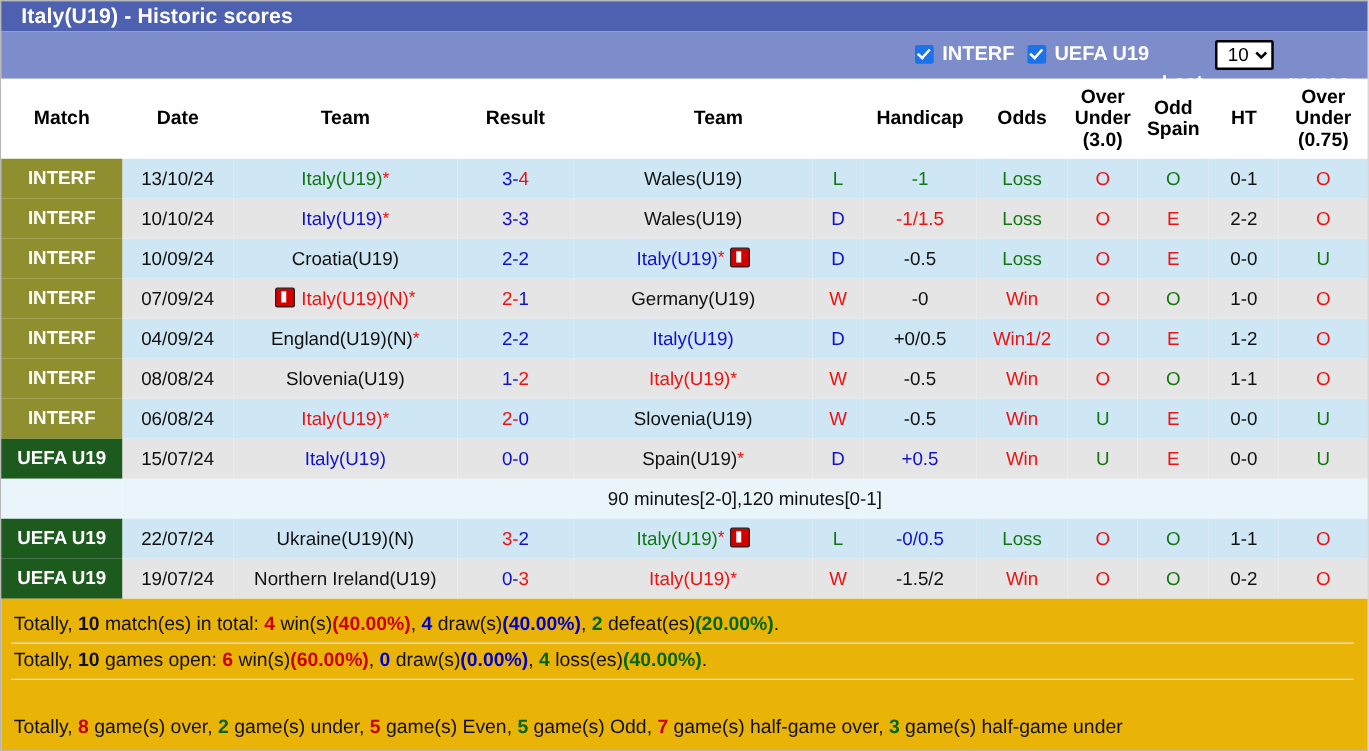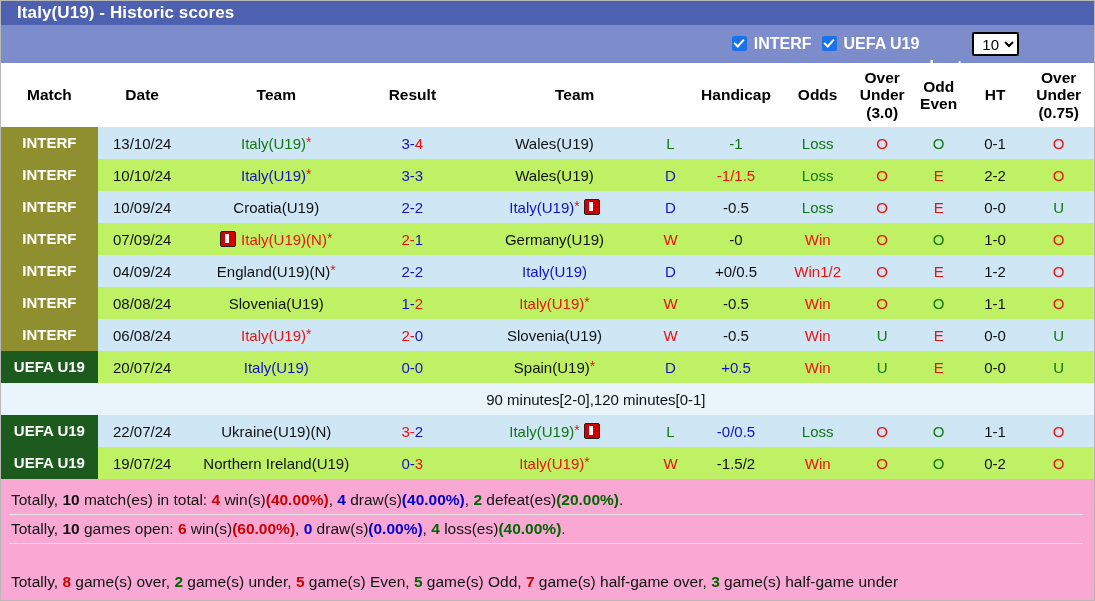"Even" span { text: Even -> Spain }
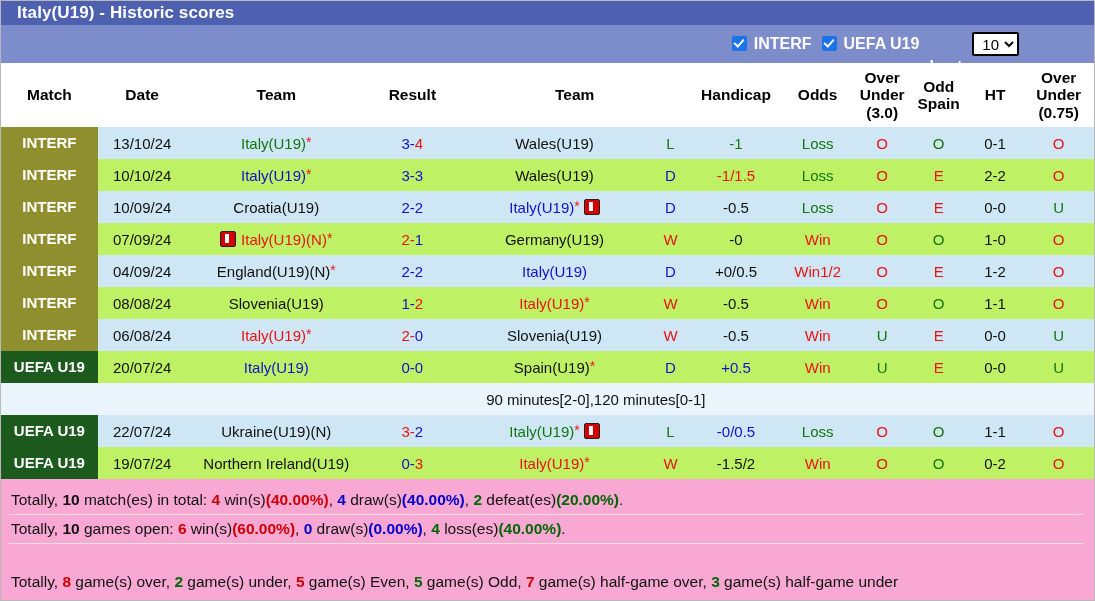"10/10/24" .row-b td { background: #bef264 -> #e5e5e5 }
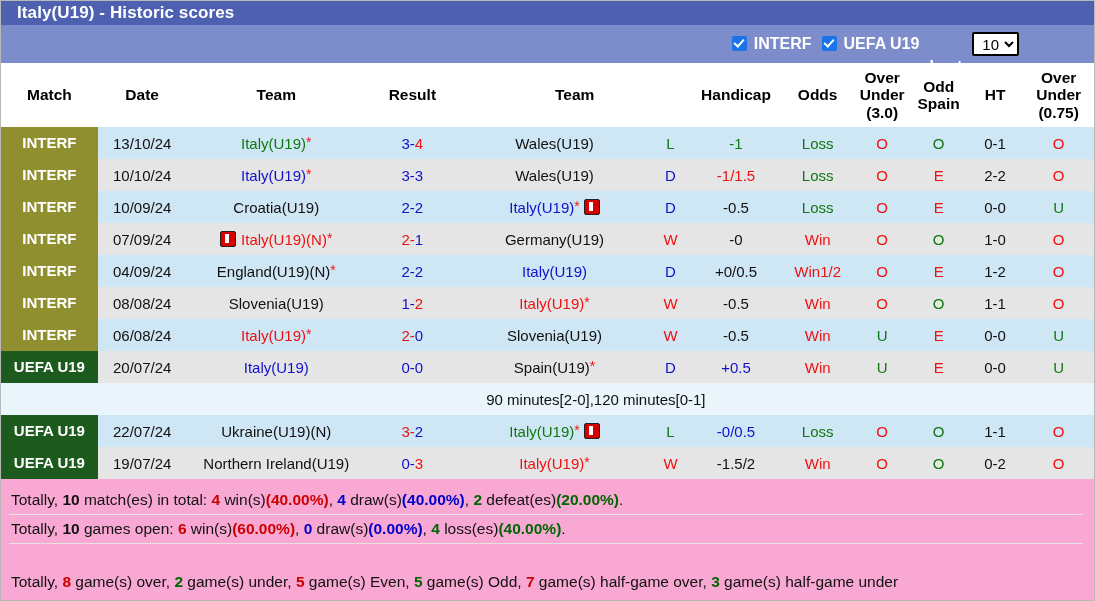"20/07/24" td.c-black { text: 20/07/24 -> 15/07/24 }
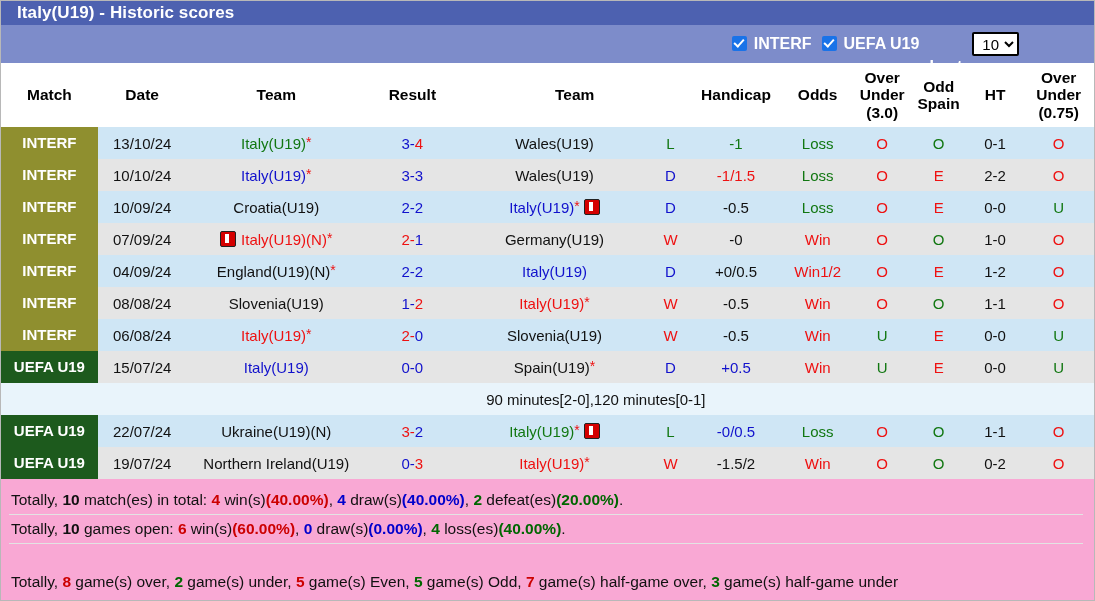"Totally, 10 match(es) in total:" .summary { background: #f9a8d4 -> #eab308 }
